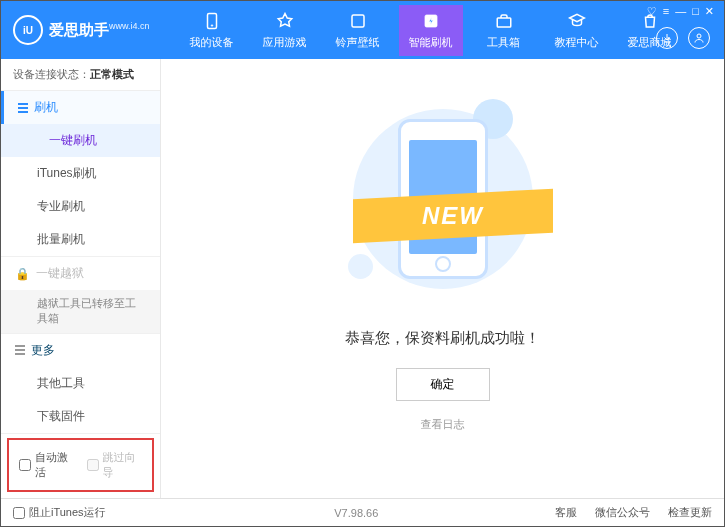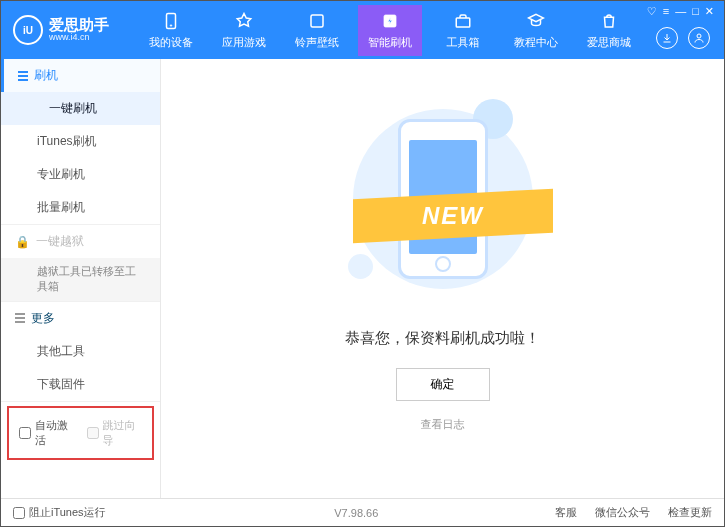"爱思助手" .logo-text { flex-direction: column -> none }
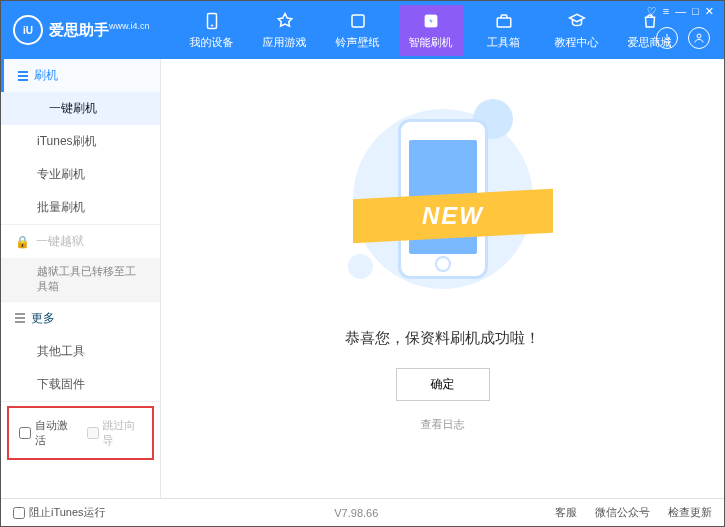"设备连接状态：正常模式" div.conn-status { html: none -> <div> <span>设备连接状态：</span><b>正常模式</b> </div> }
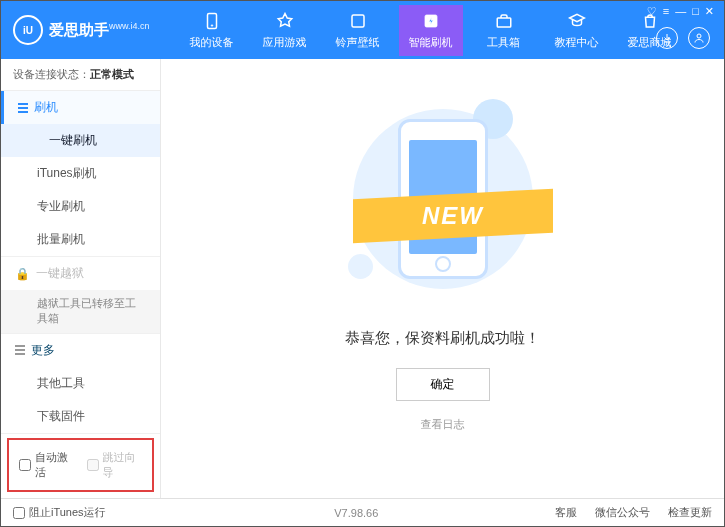"一键刷机" .side-item.sel { color: #0f172a -> #6d28d9 }
